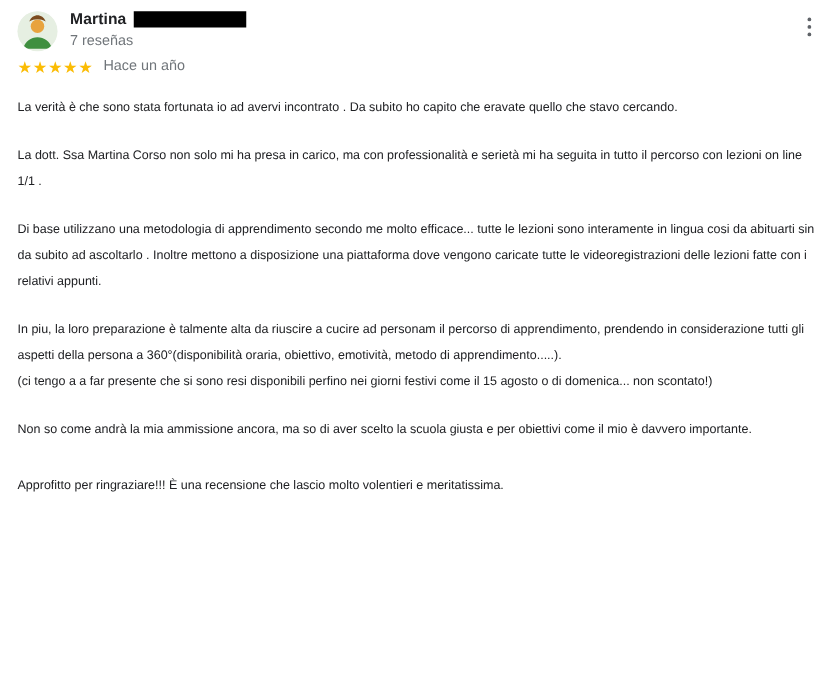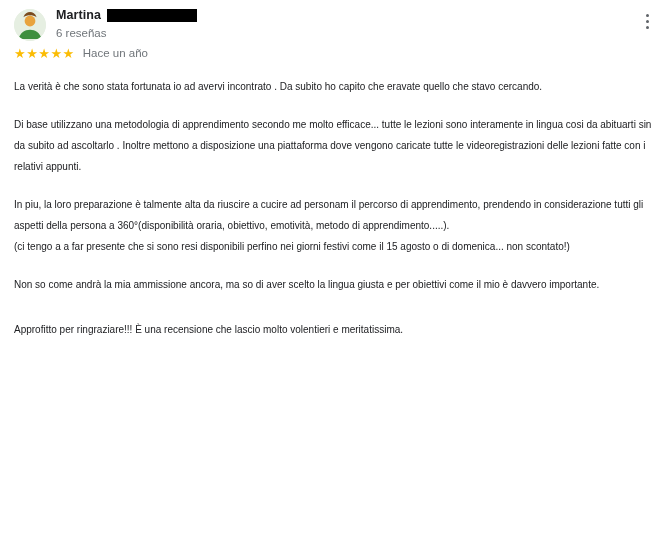"6 reseñas" div.review-count { text: 6 -> 7 }
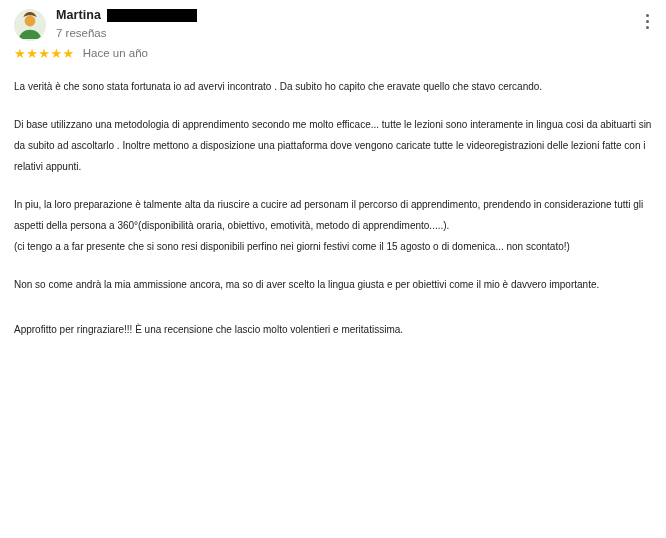"La dott. Ssa Martina Corso" p.para { html: none -> <p>La dott. Ssa Martina Corso non solo mi ha presa in carico, ma con professionalità e serietà mi ha seguita in tutto il percorso con lezioni on line 1/1 .</p> }
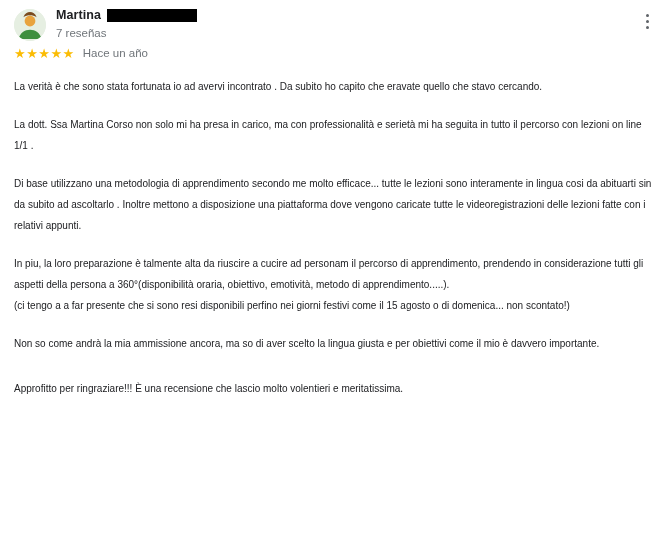"Non so come andrà la" p.para { text: lingua -> scuola }
